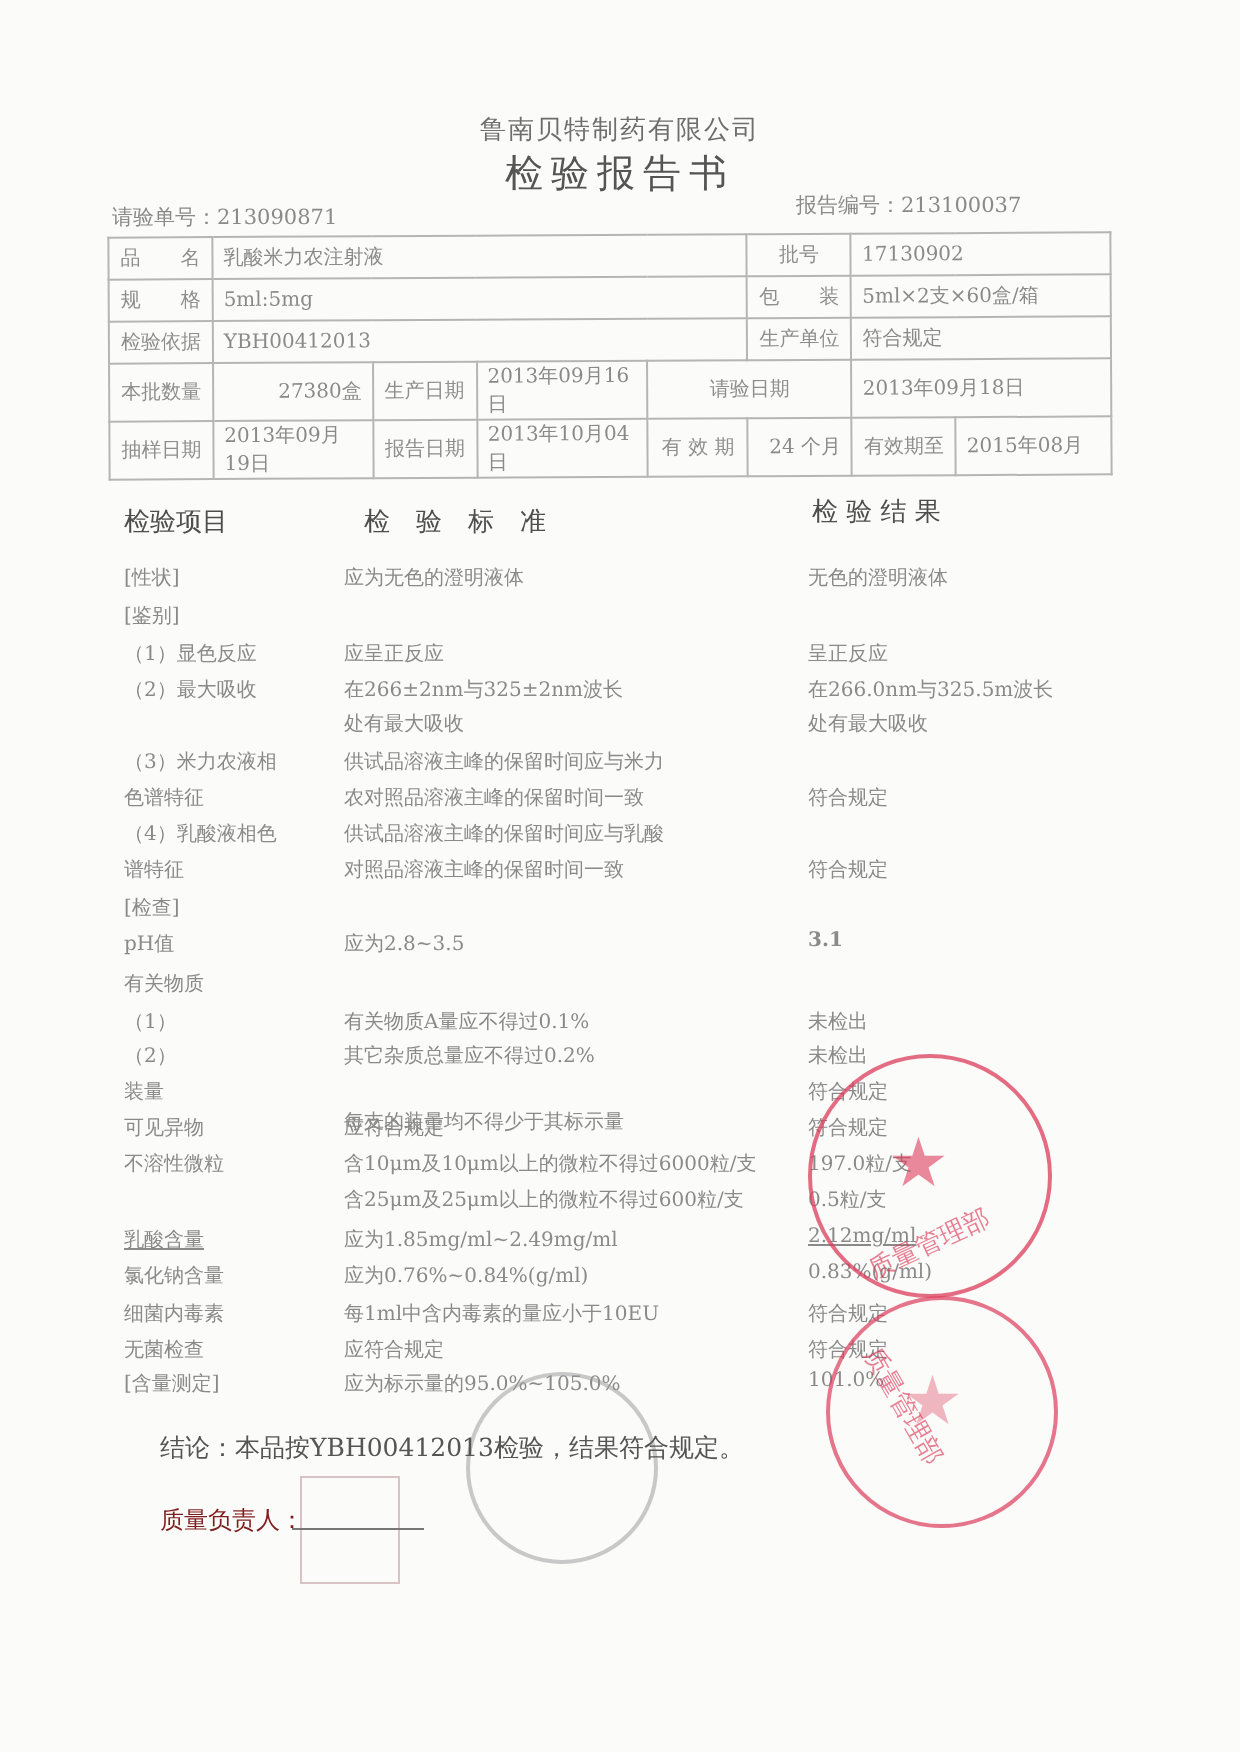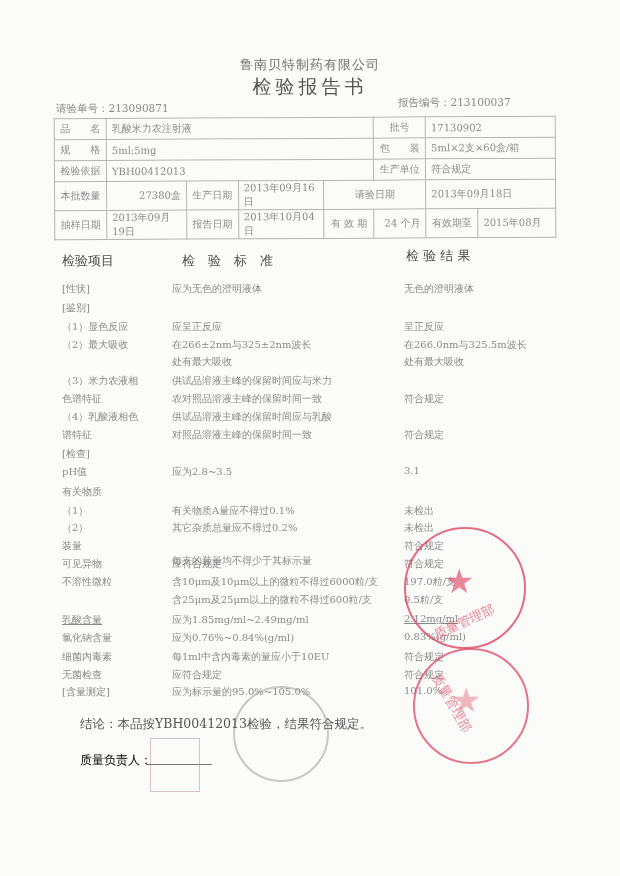"3.1" div.abs { font-weight: none -> bold }
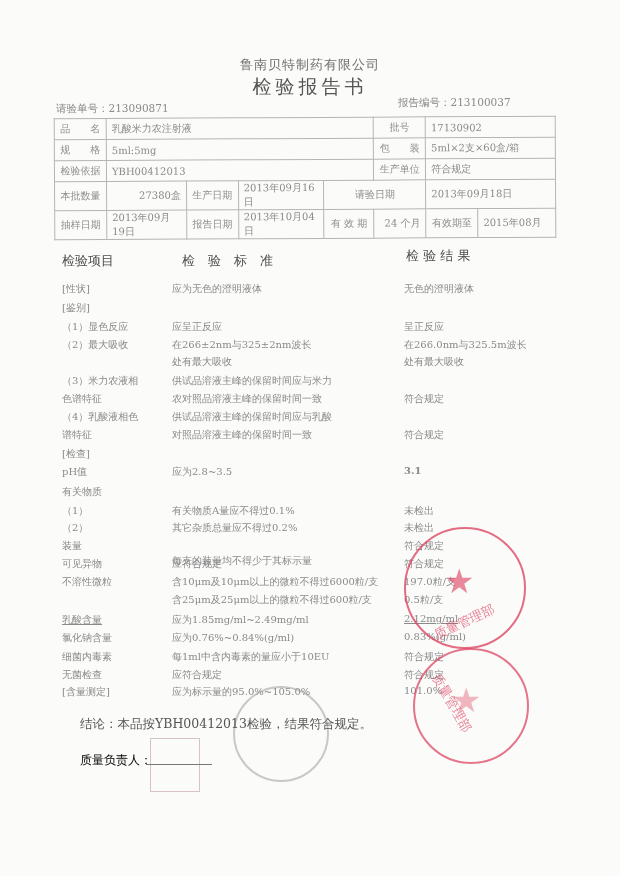"质量负责人：" .qa { color: #000000 -> #7f1d1d }
